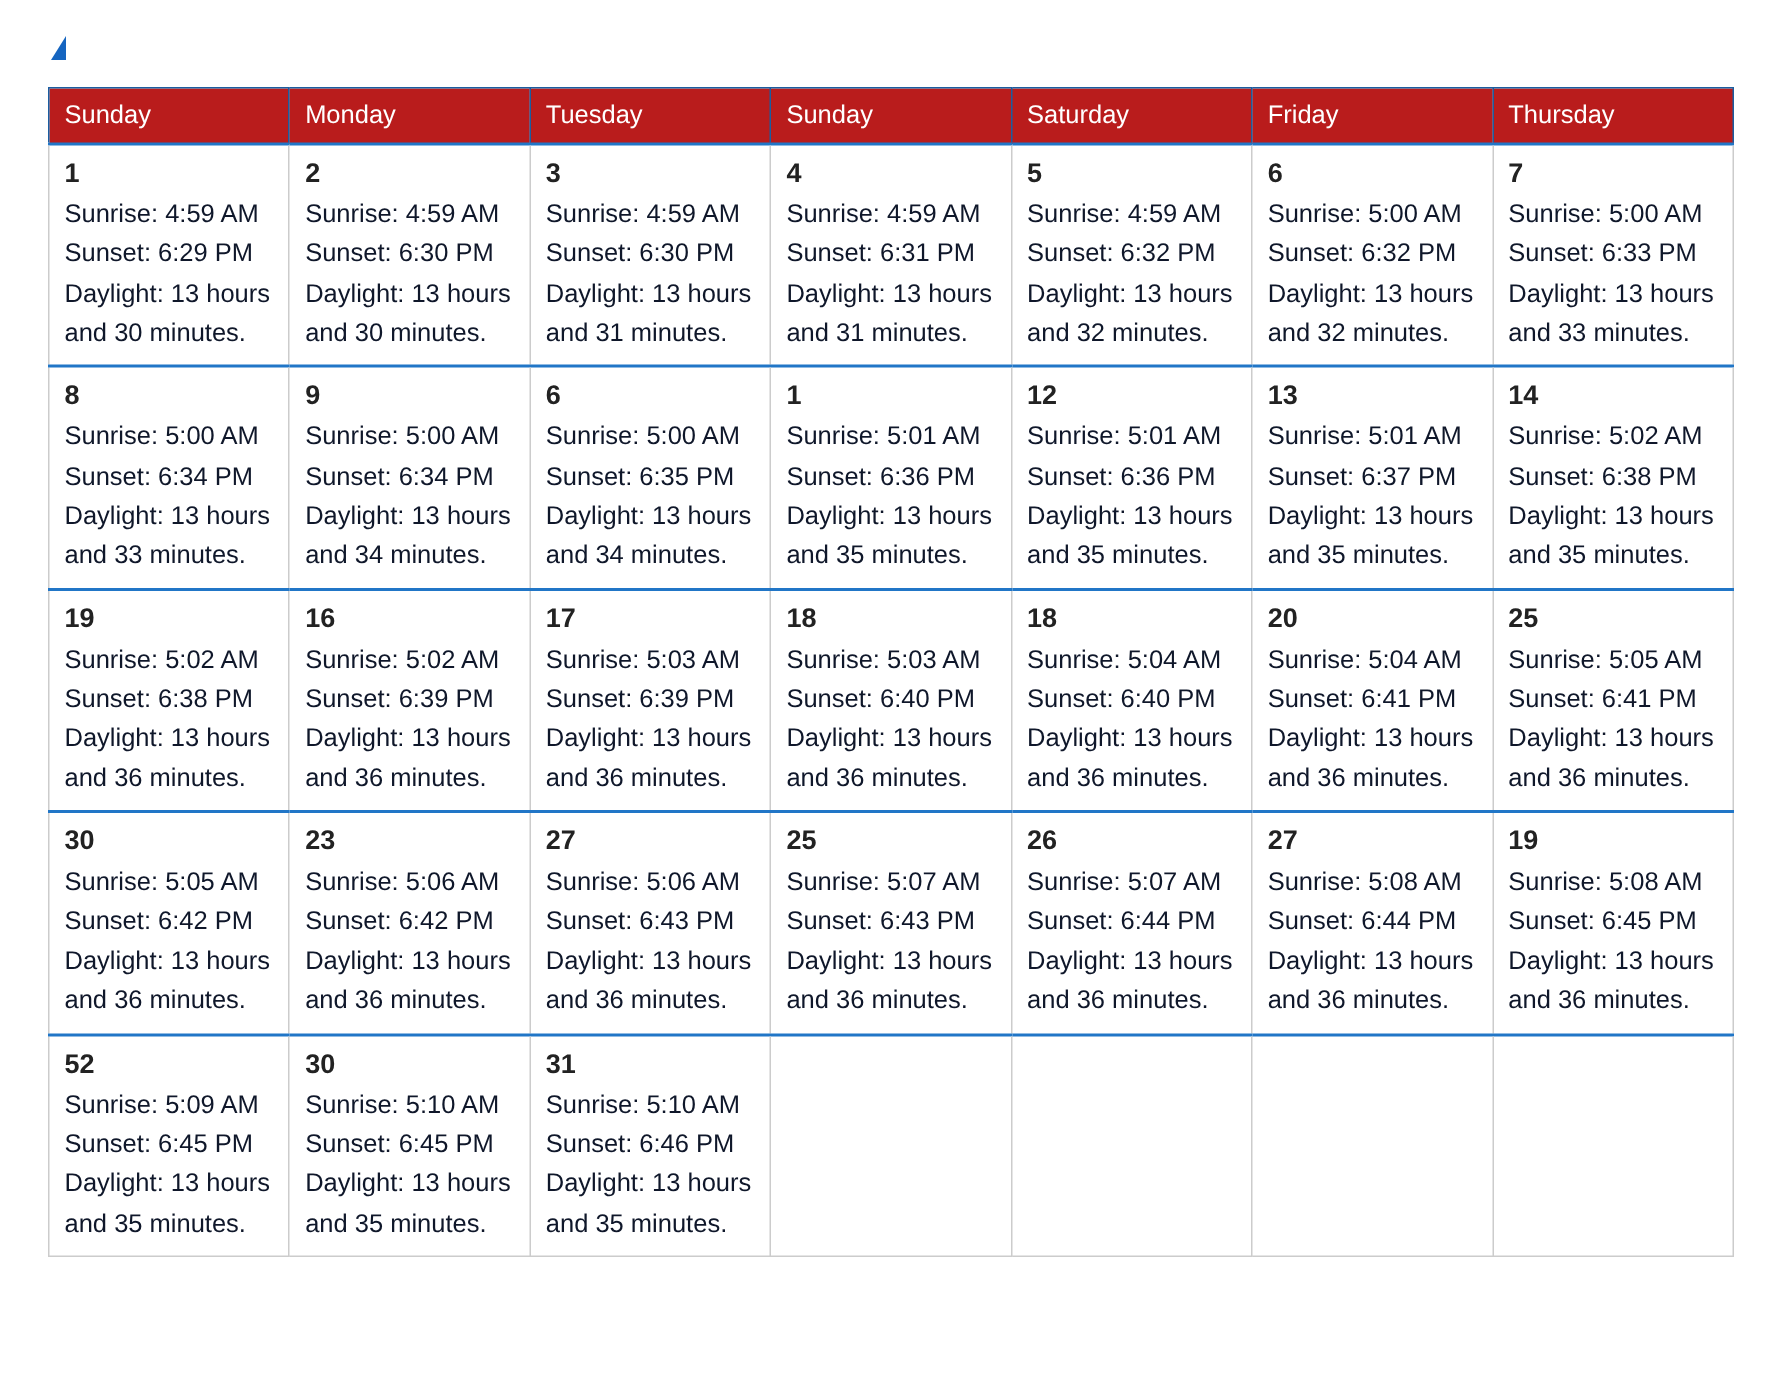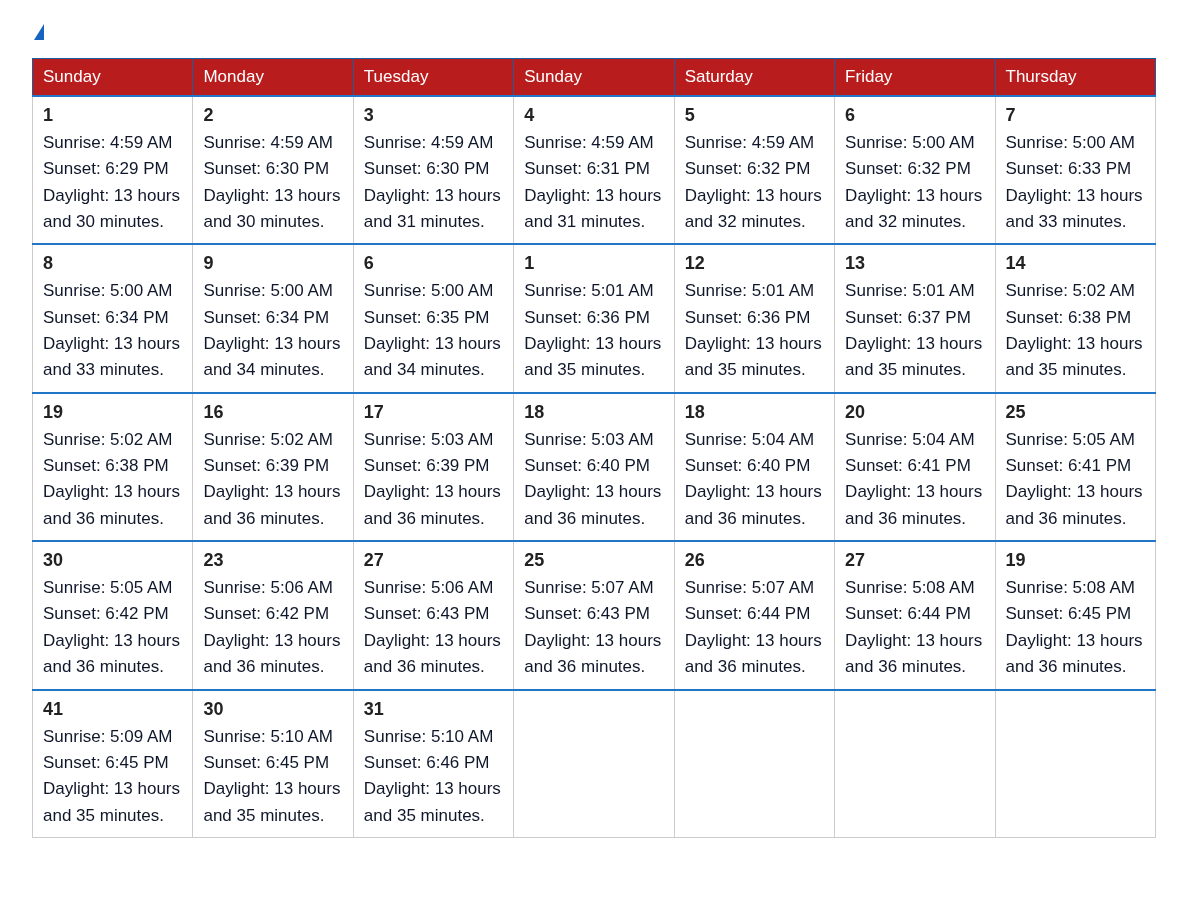"41" span.day-number { text: 41 -> 52 }
